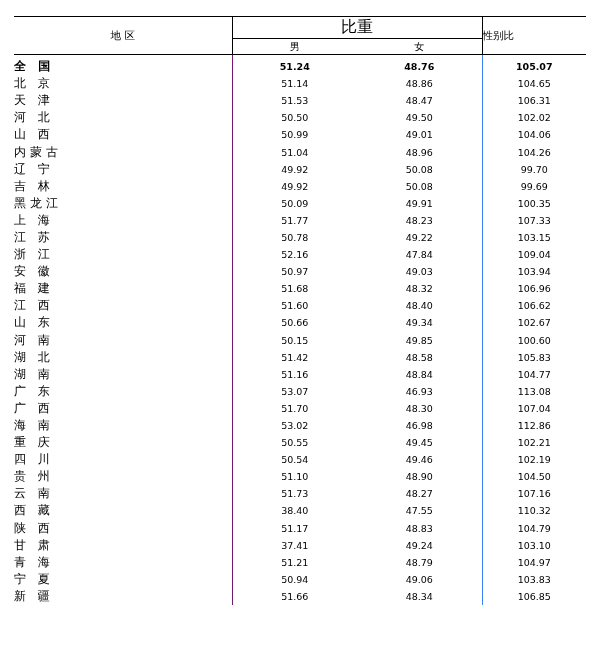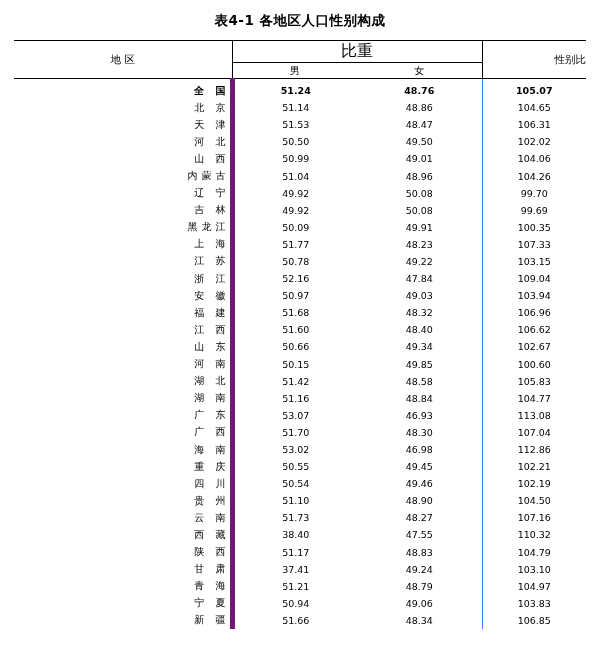"表4-1 各地区人口性别构成" div.doc-title { html: <div>表4-1 各地区人口性别构成</div> -> none }
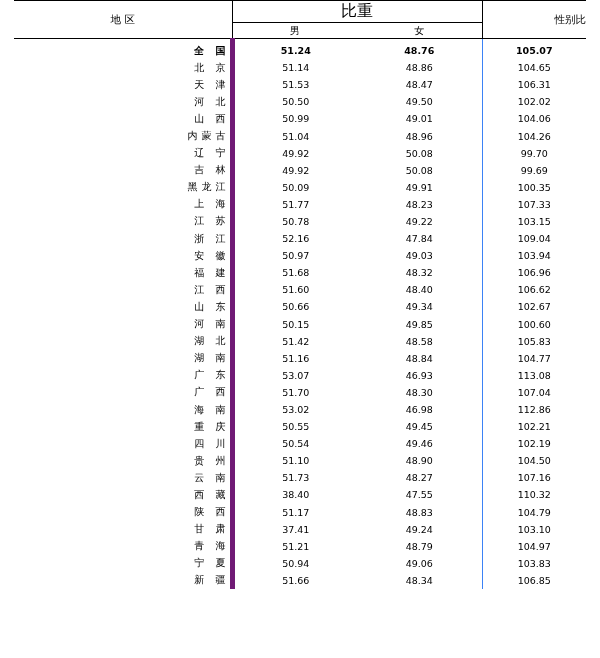"地 区" table.maintable { margin: 0 auto -> 16px auto }
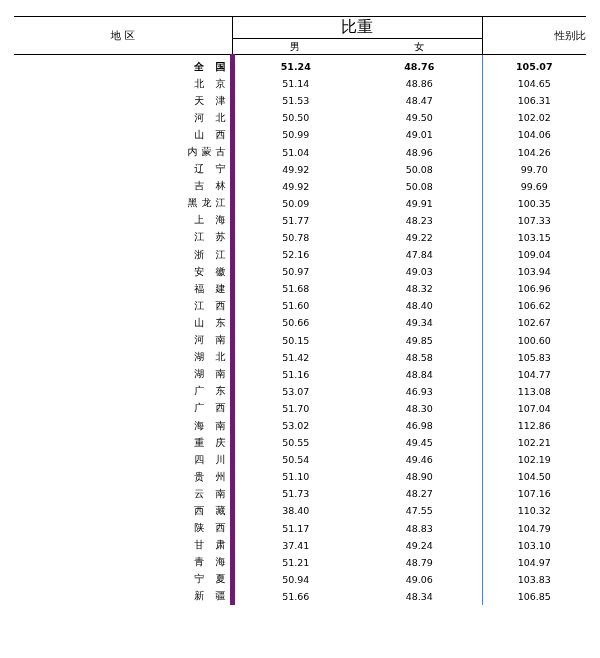"性别比" .hdr-sexratio { text-align: right -> left }
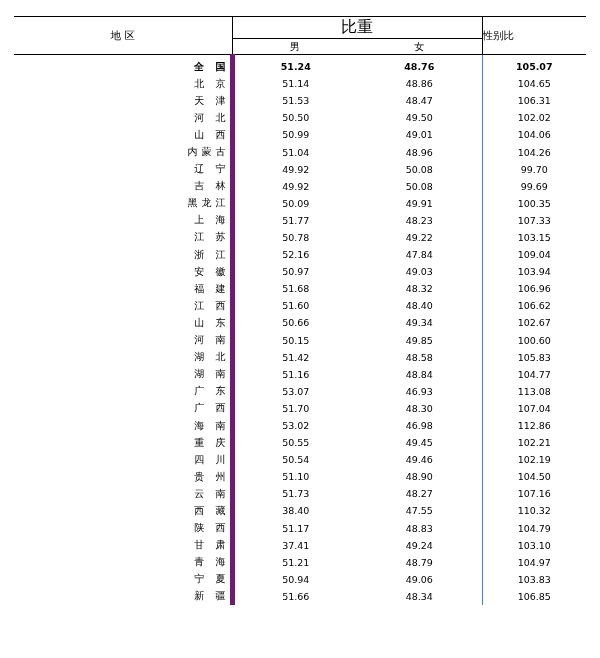"全 国" td.region { border-right: 5px solid #701a75 -> 1px solid #701a75; font-size: 10px -> 12px; text-align: right -> left }
